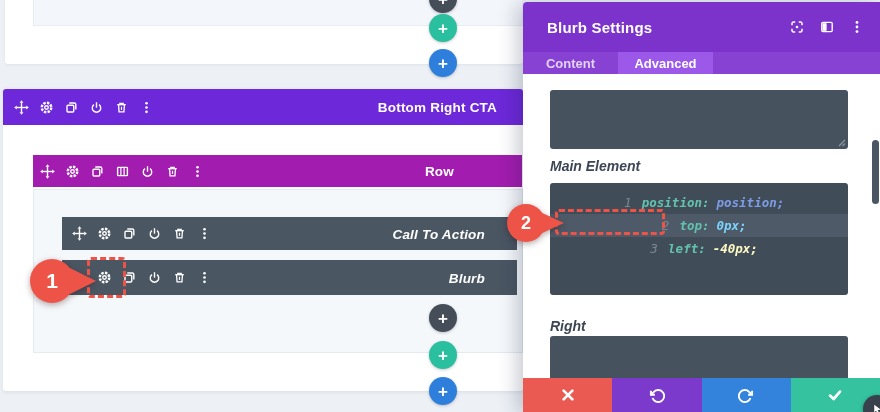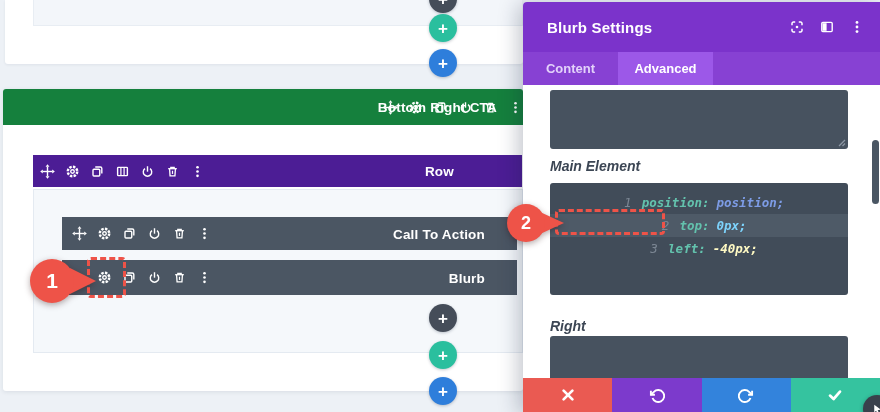"Content" .tabs { height: 33px -> 22px }
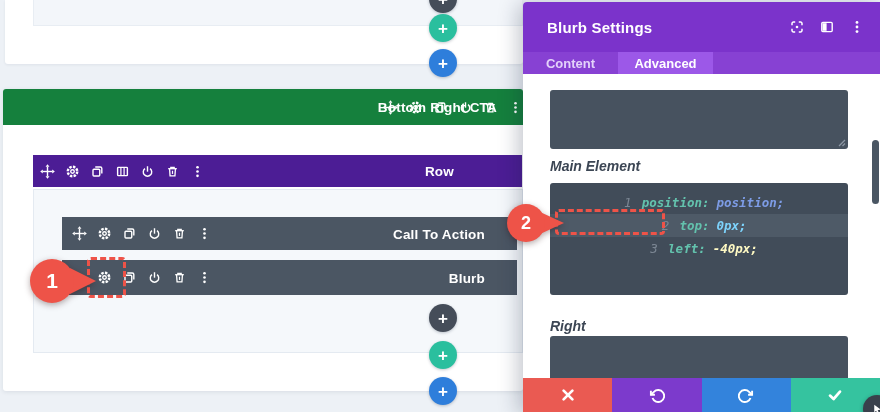"Bottom Right CTA" .section-bar { background: #15803d -> #6d28d9; justify-content: flex-end -> none }
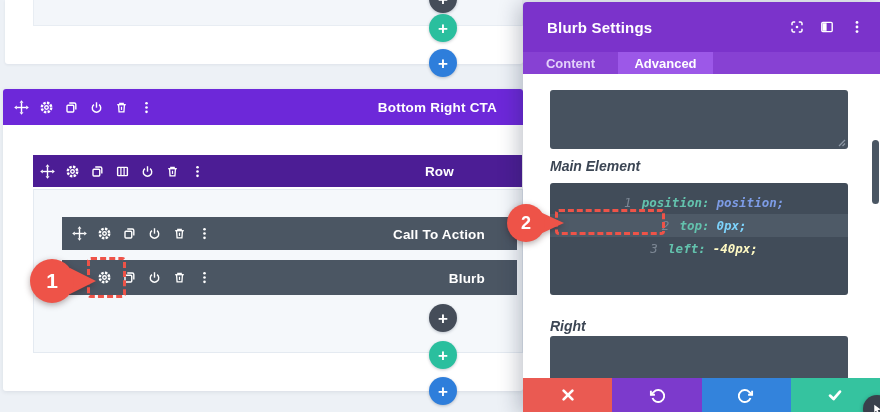"Row" .row-bar { background: #4c1d95 -> #a21caf }
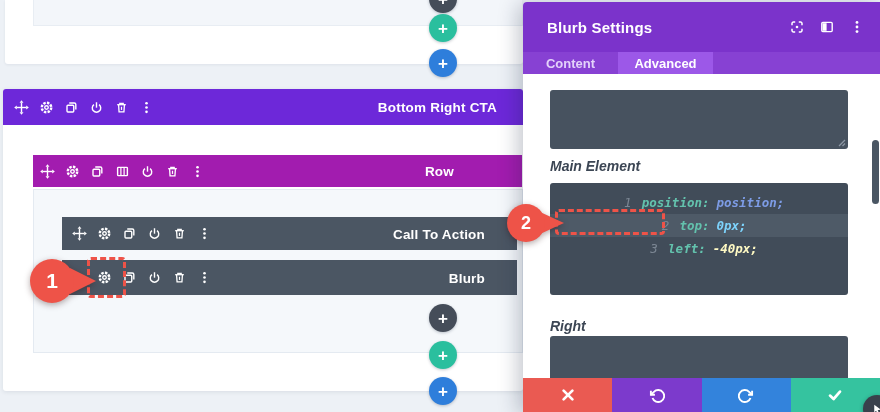"Call To Action" .module-bar .bar-title { font-style: none -> italic }
